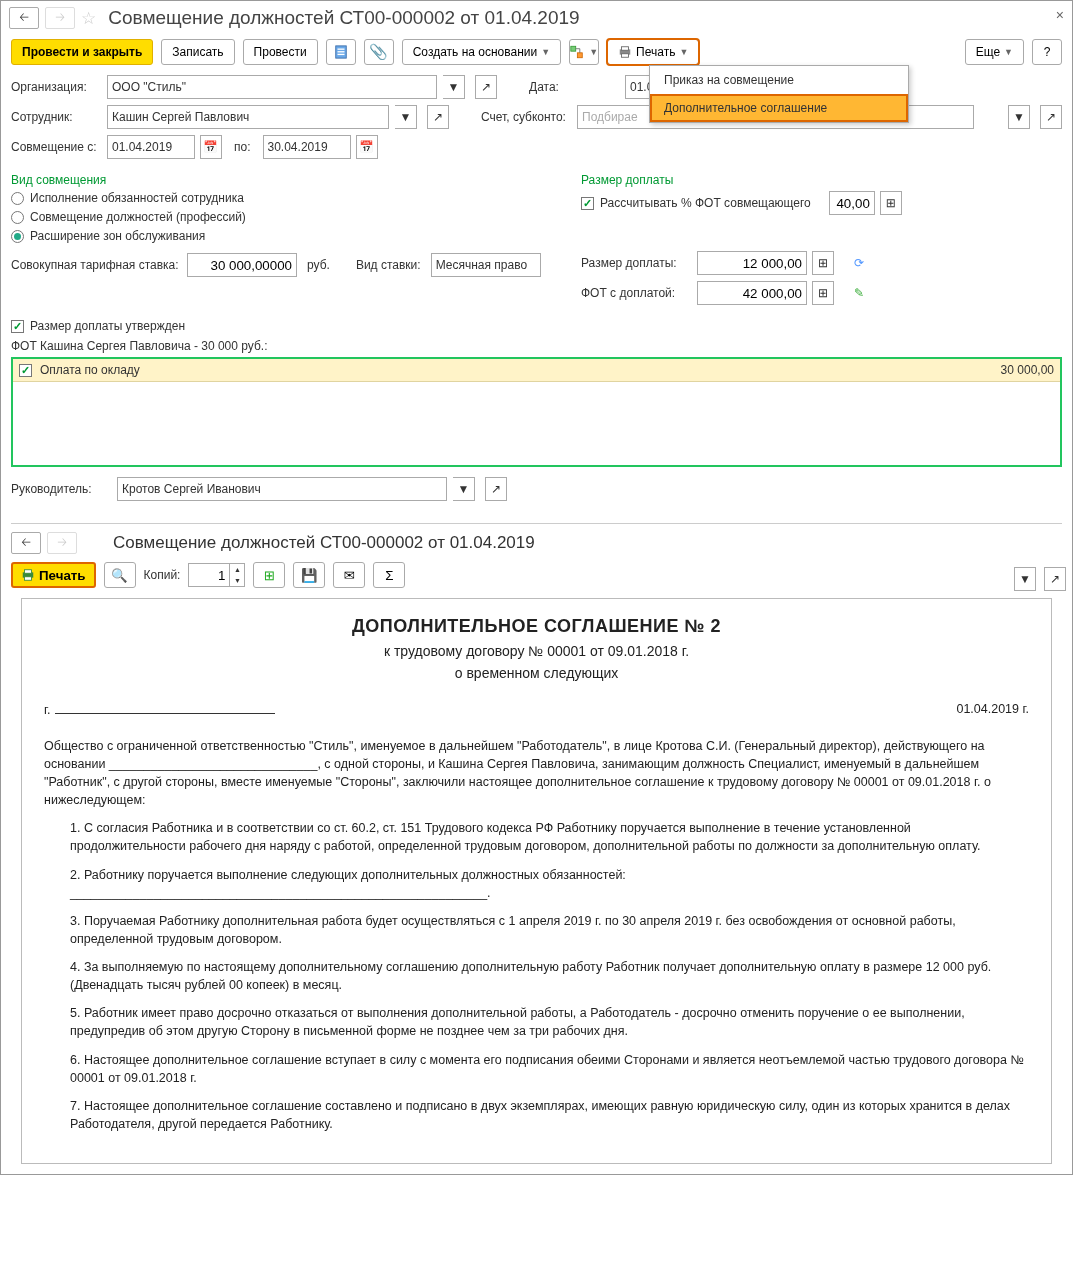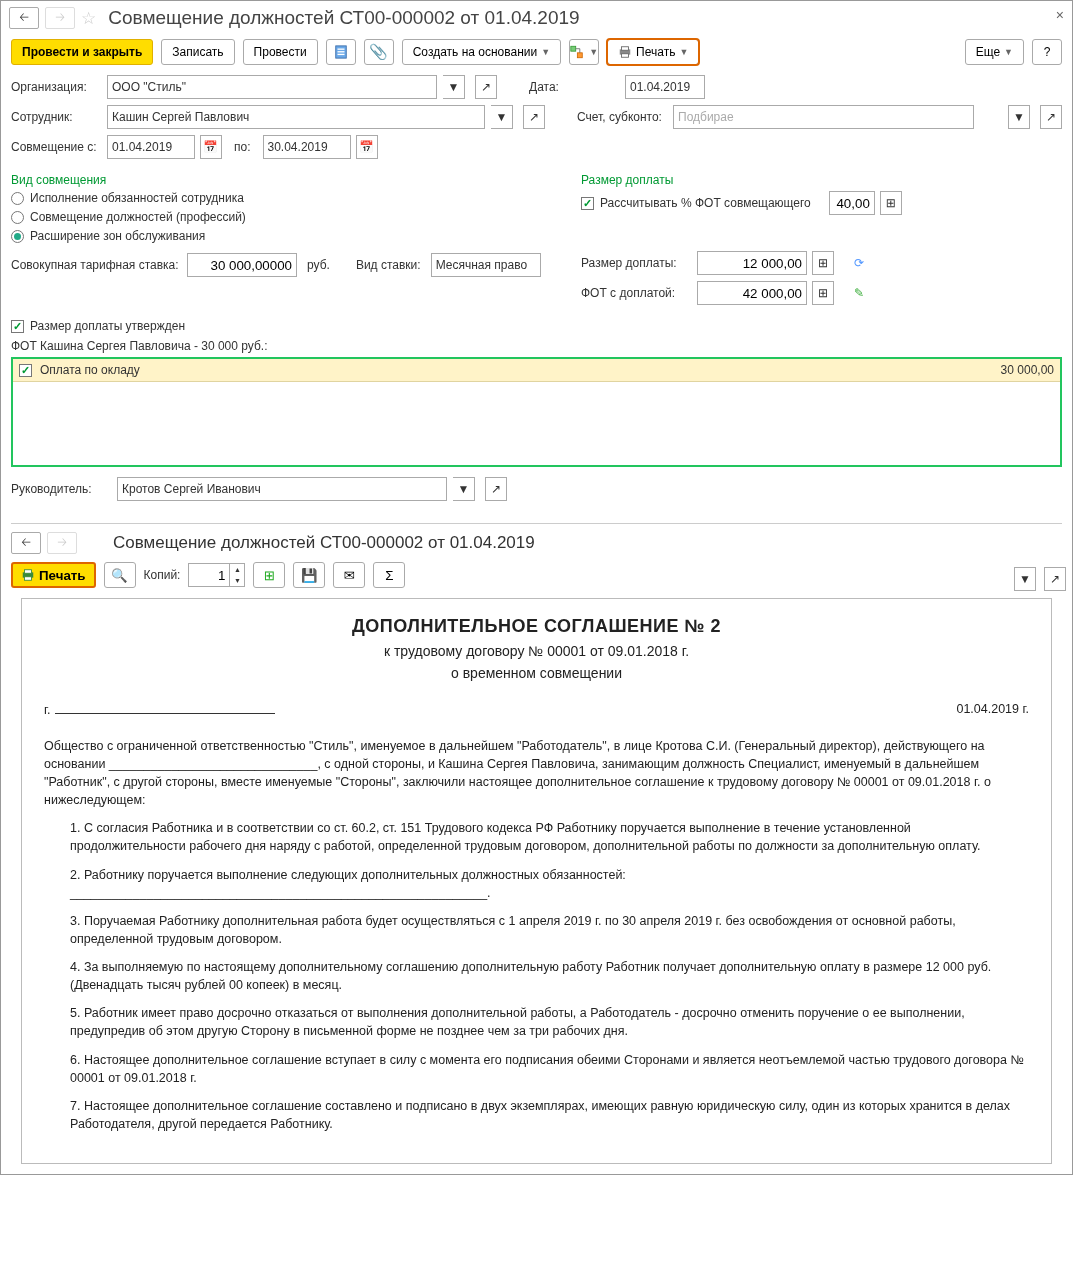"Приказ на совмещение" div.print-menu { html: none -> <div> <div>Приказ на совмещение</div> <div>Дополнительное соглашение</div> </div> }
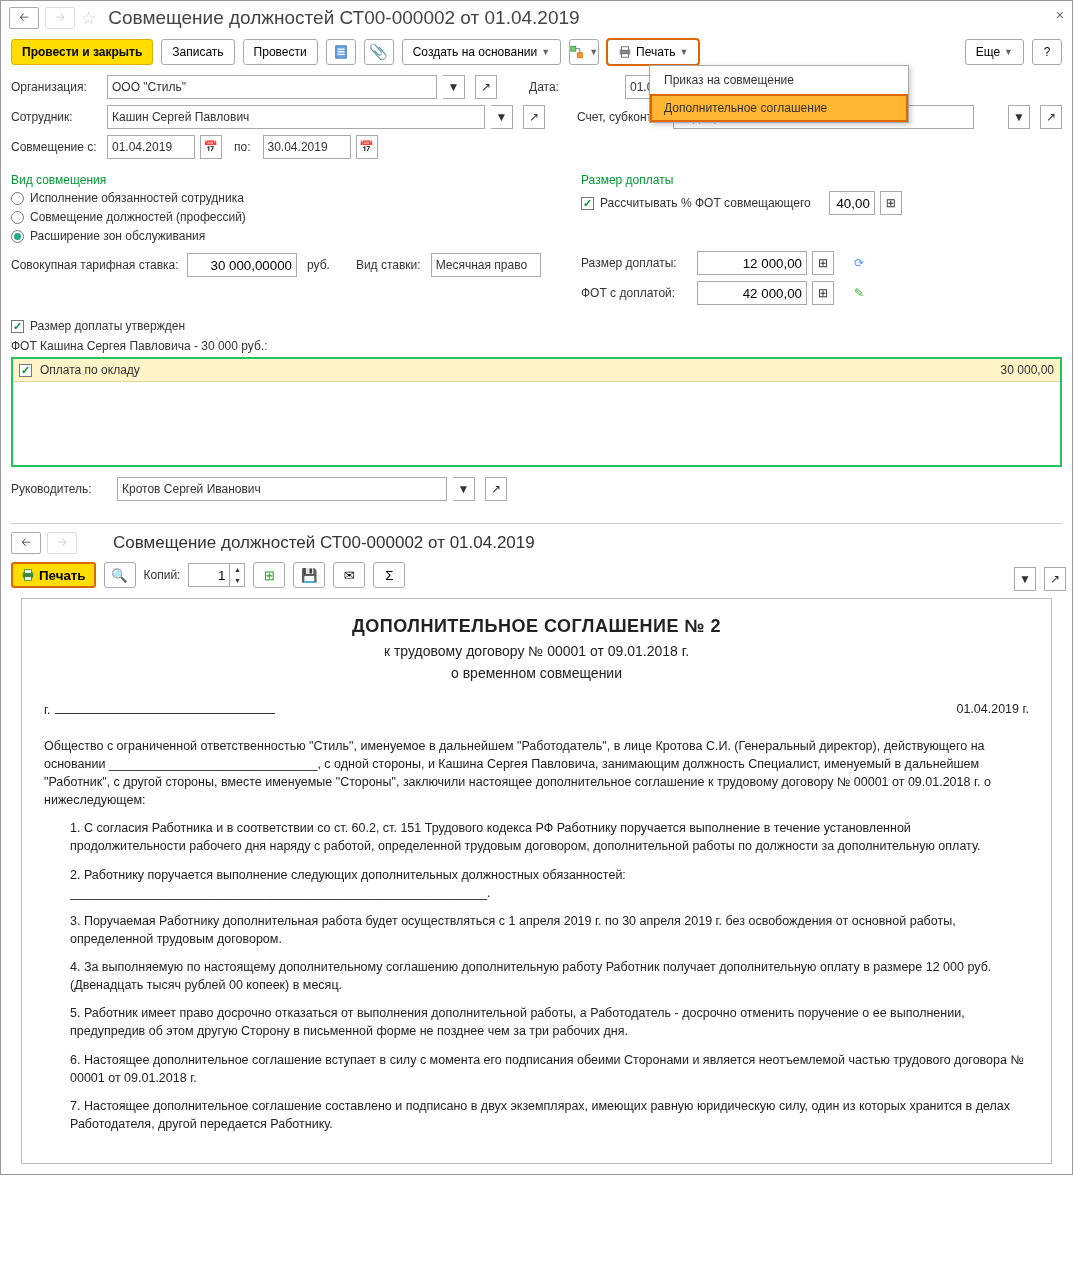"Кашин Сергей Павлович" div.textfield { width: 378px -> 282px }
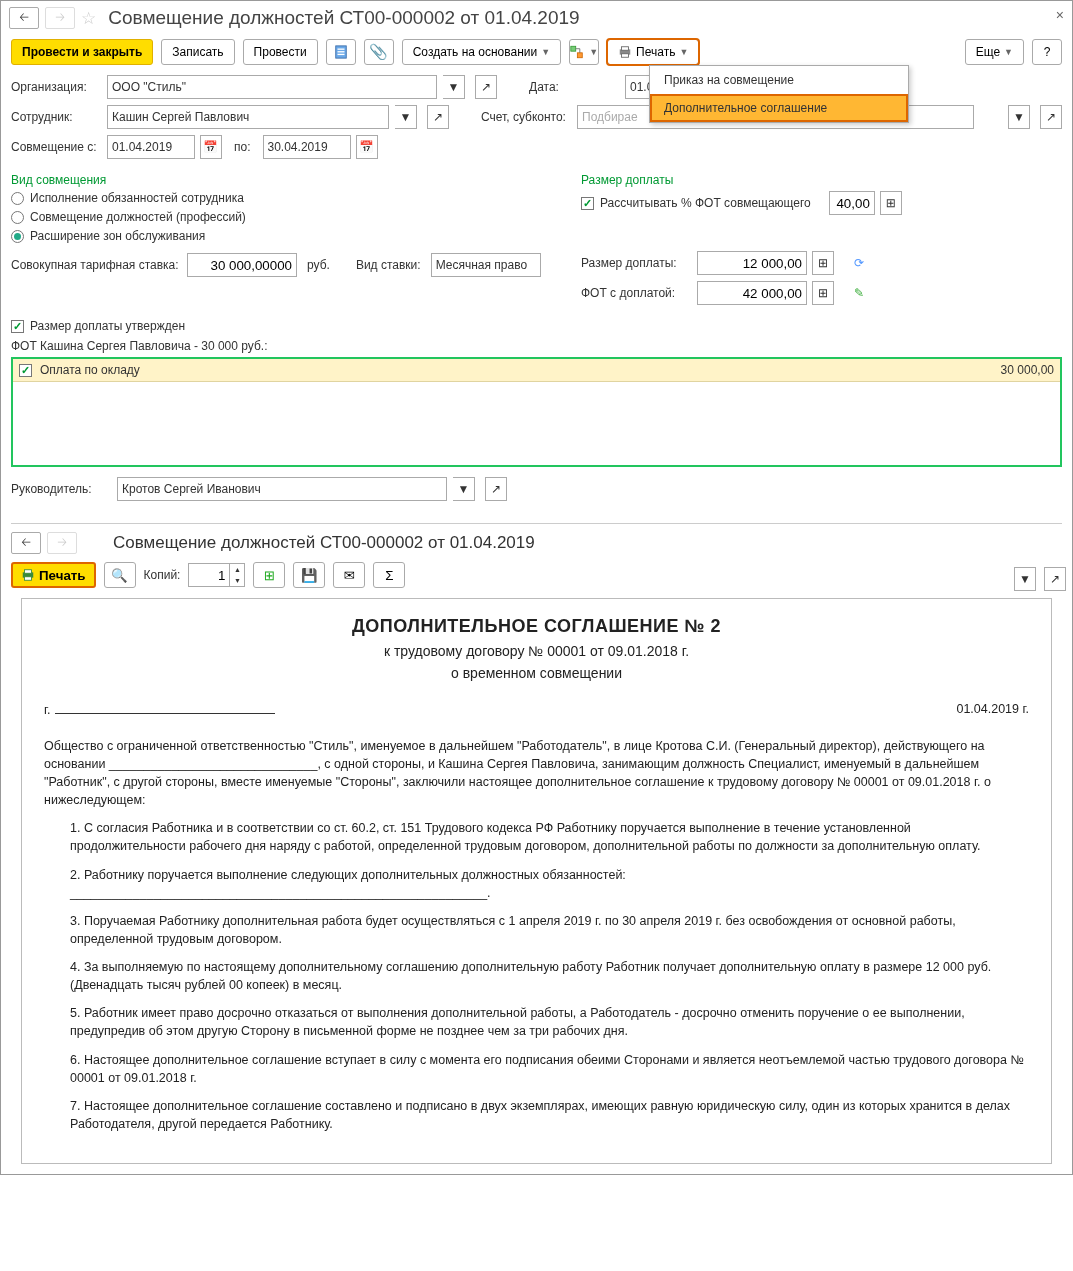"о временном совмещении" div.doc-h3 { text: совмещении -> следующих }
